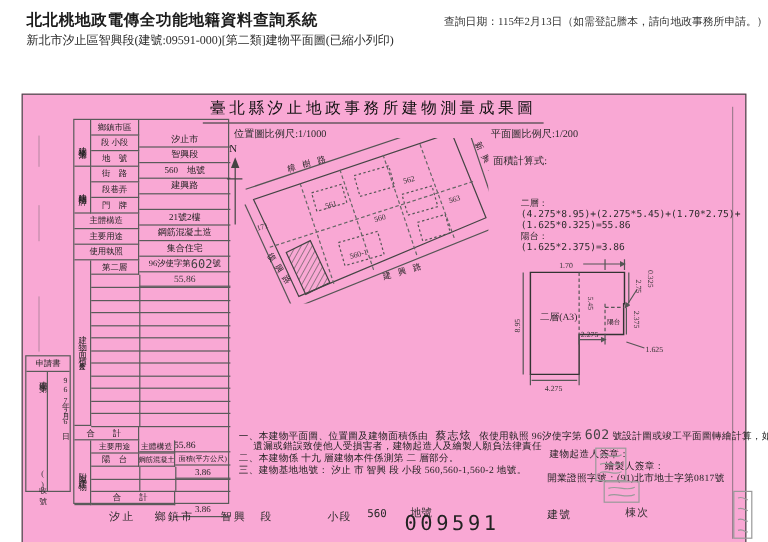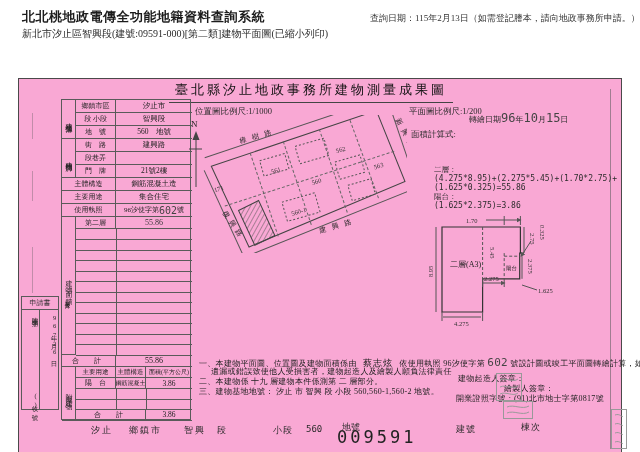"汐止市" .c.last { margin-top: none -> 10px }
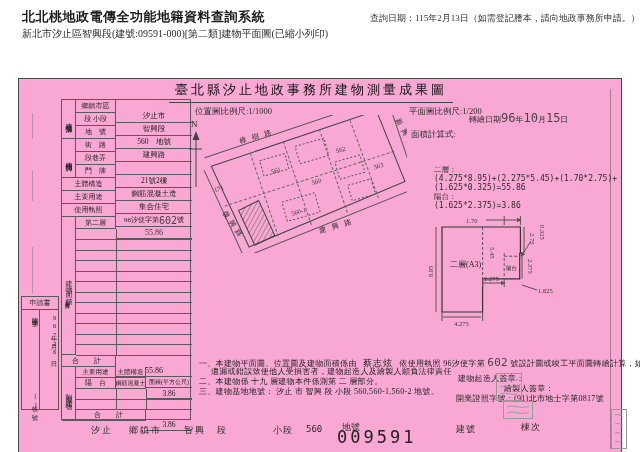"轉繪日期96年10月15日" div.abs { html: <div> <span>轉繪日期</span><span>96</span><span>年</span><span>10</span><span>月</span><span>15</span><span>日</span> </div> -> none }
